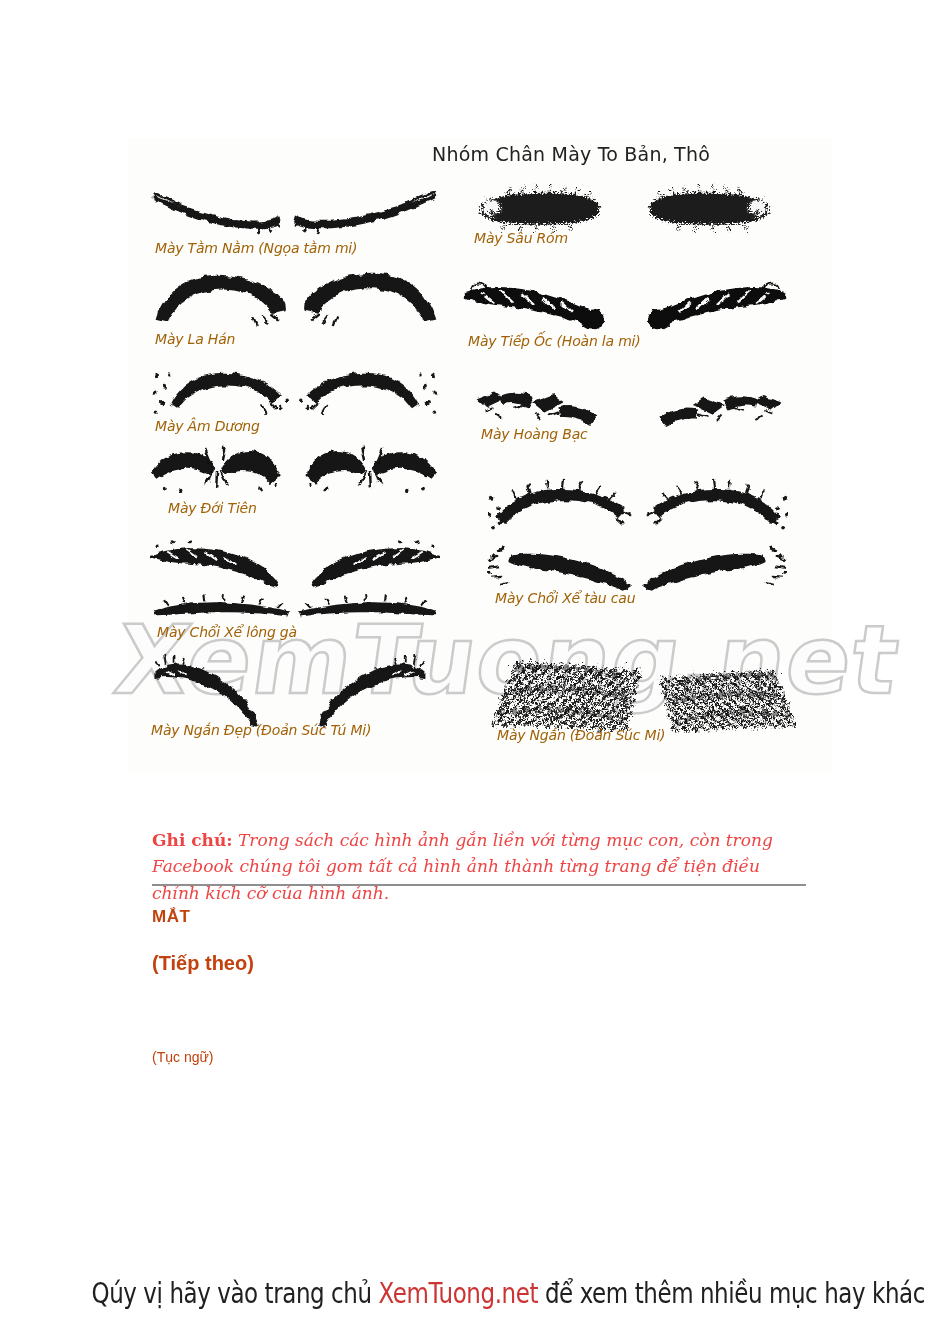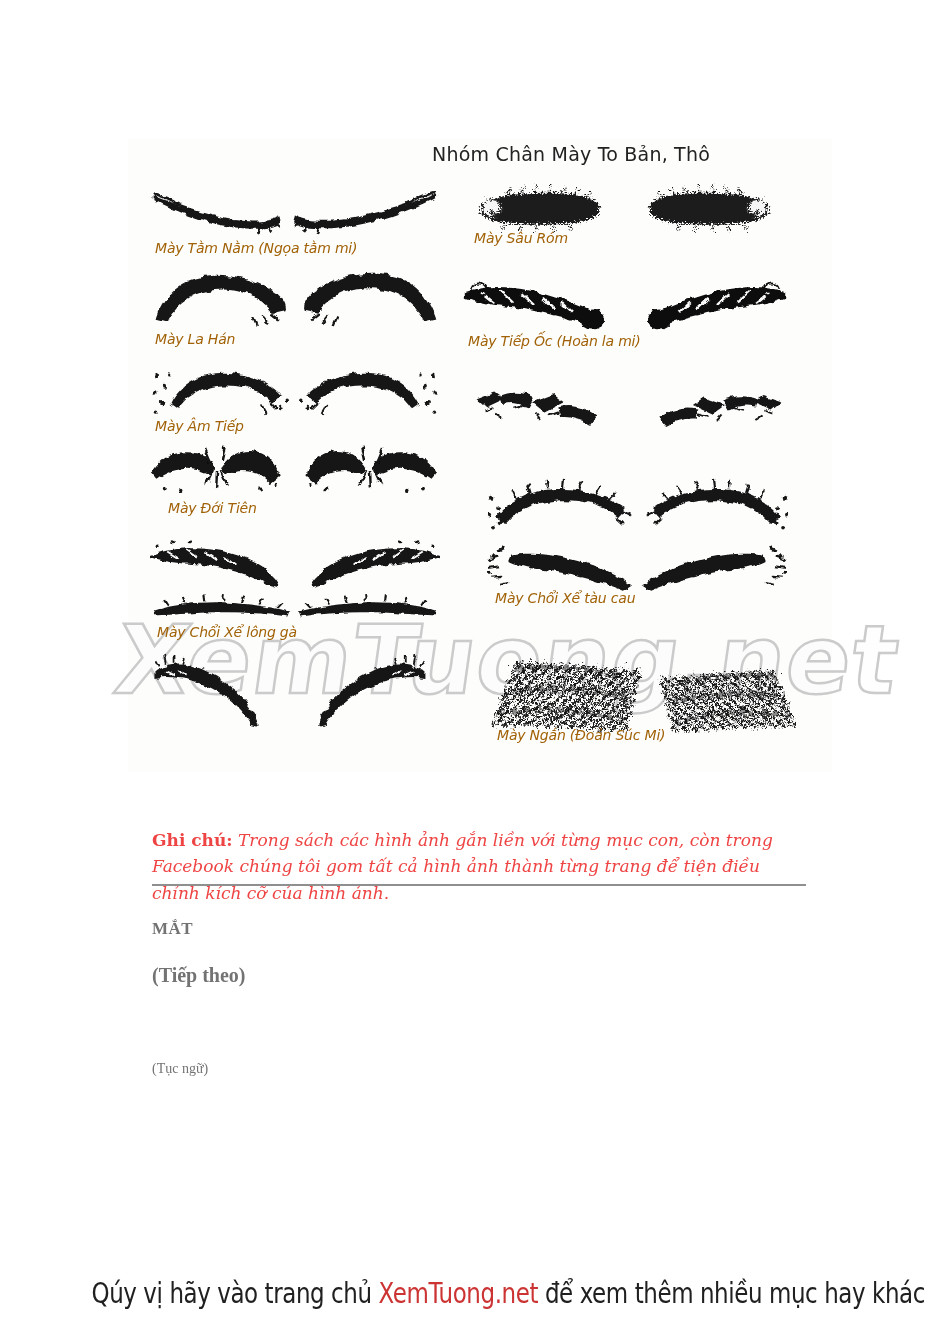"Mày Âm Tiếp" div.brow-label { text: Tiếp -> Dương }
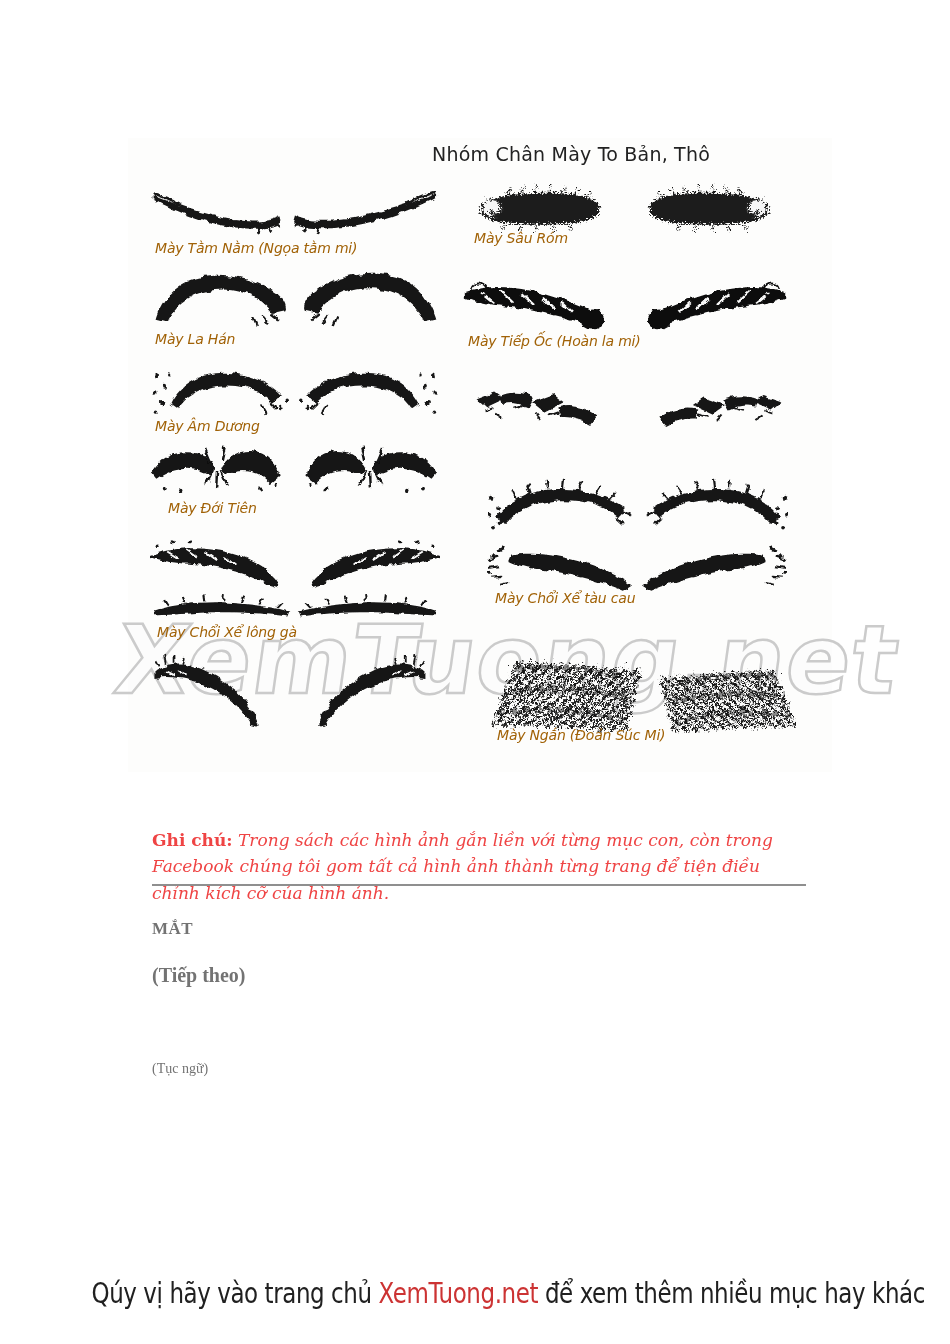"Mày Hoàng Bạc" div.brow-label { html: none -> <div>Mày Hoàng Bạc</div> }
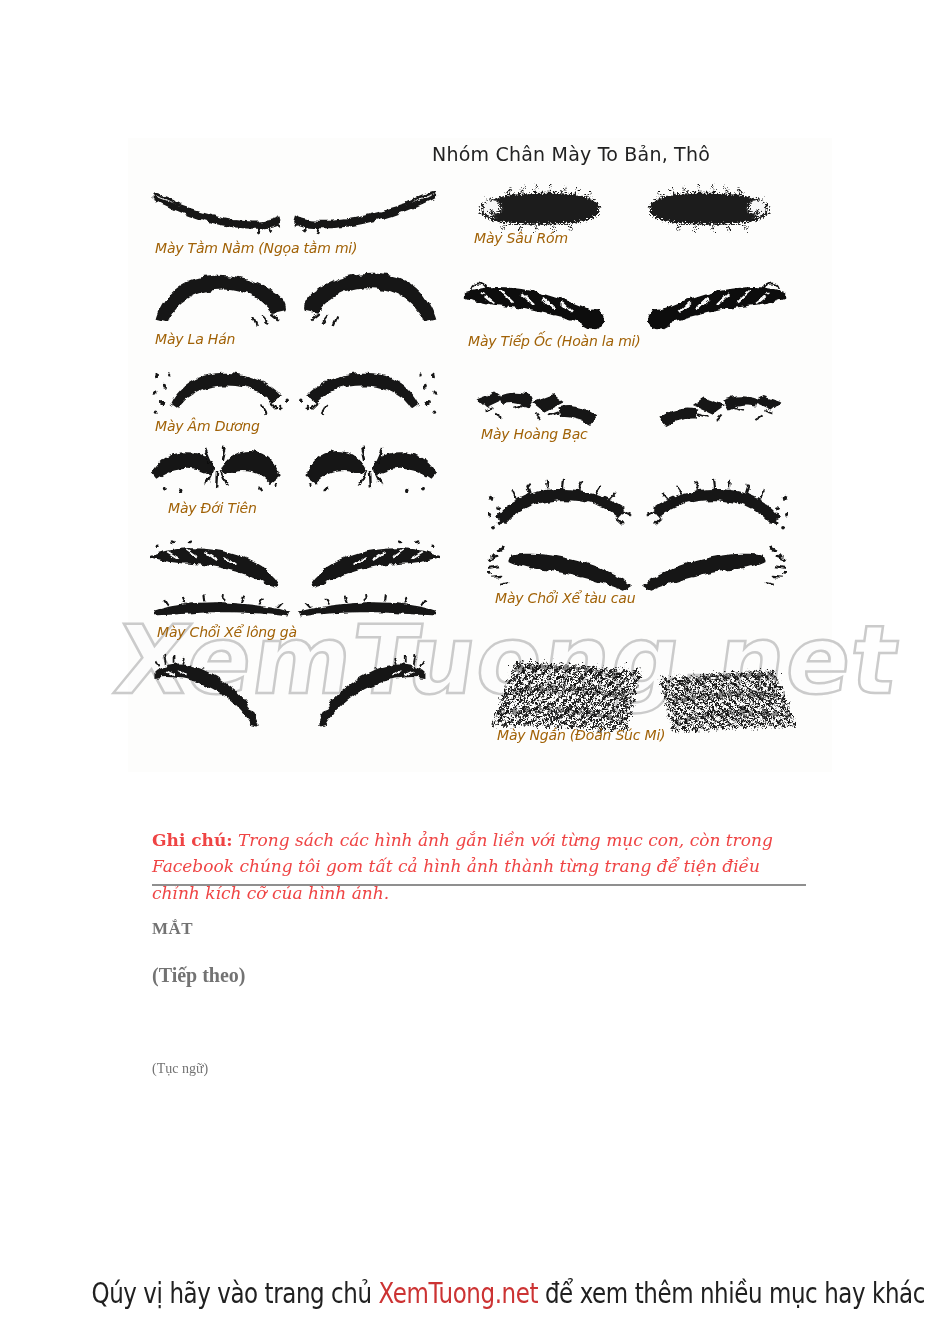"Mày Ngắn Đẹp (Đoản Súc" div.brow-label { html: none -> <div>Mày Ngắn Đẹp (Đoản Súc Tú Mi)</div> }
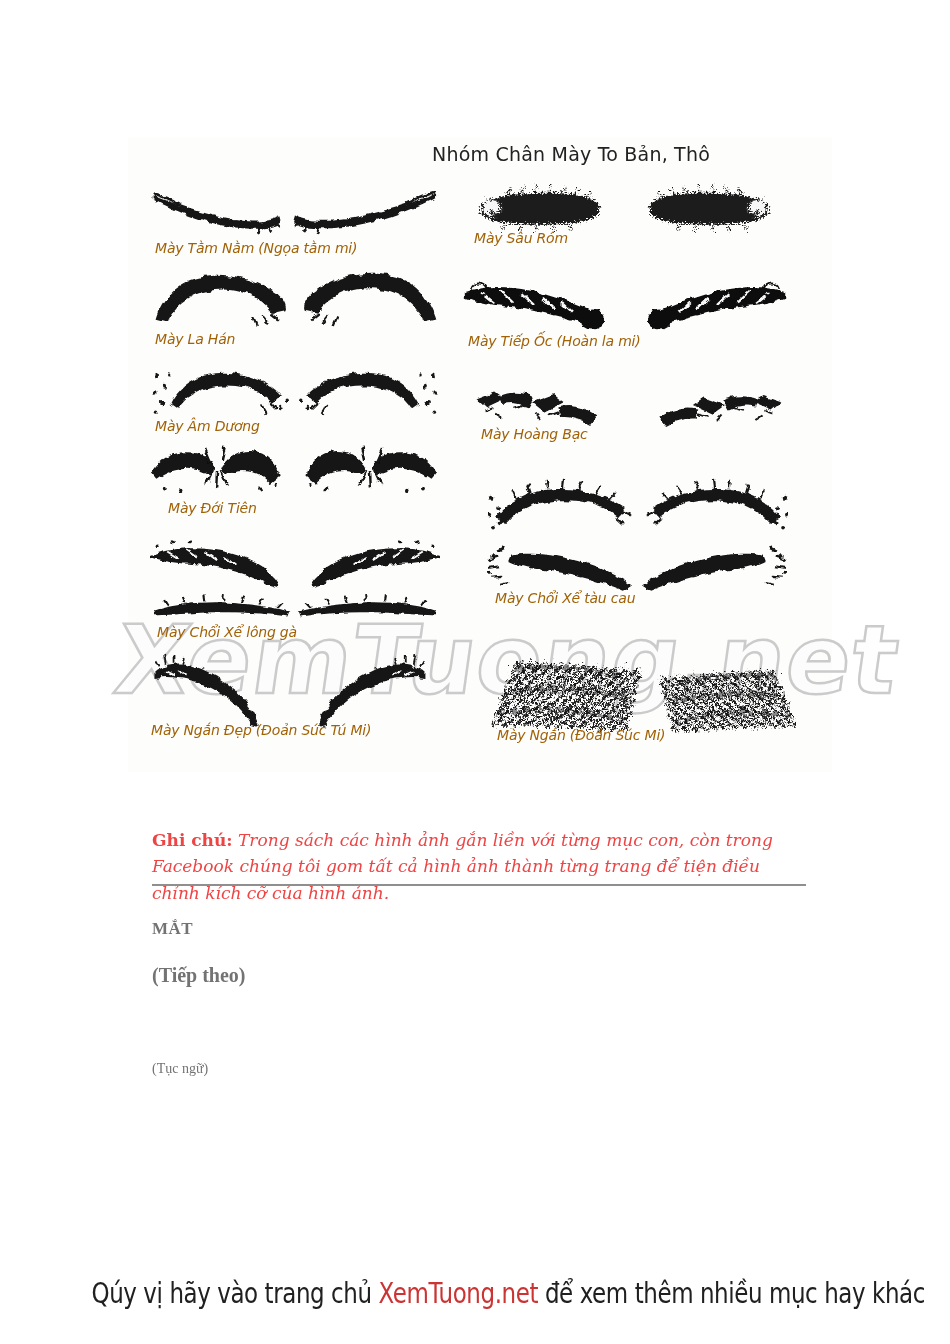"MẮT" .serif-h { color: #737373 -> #c2410c; font-family: Liberation Serif, serif -> Liberation Sans, sans-serif; margin-top: 12px -> none }
